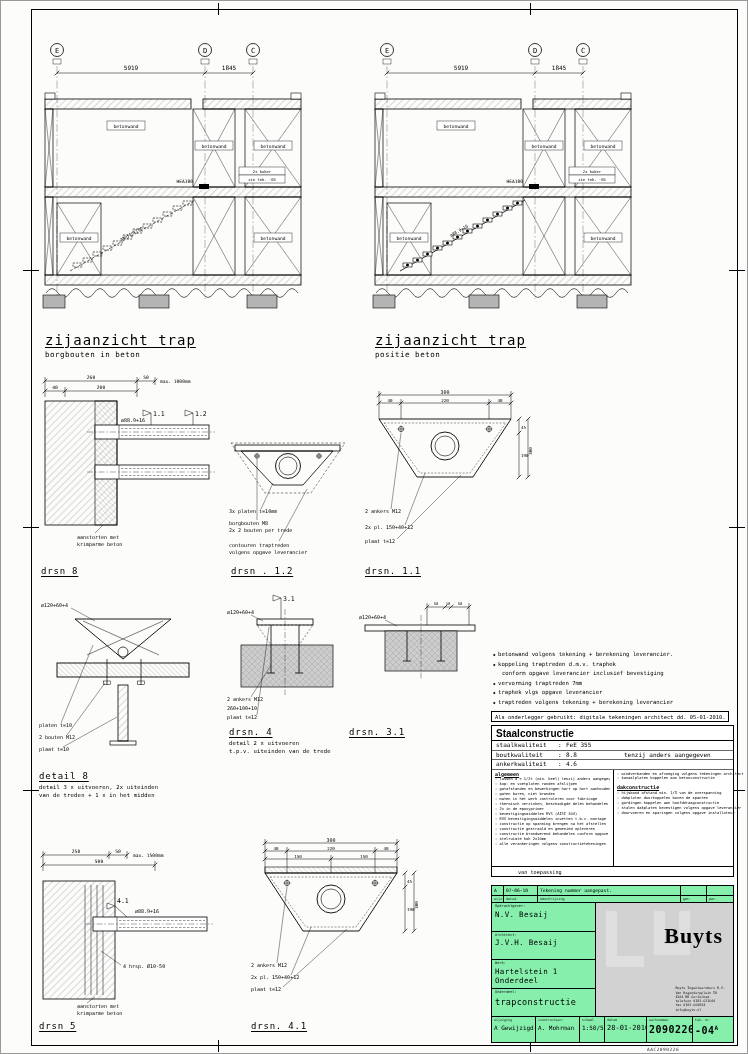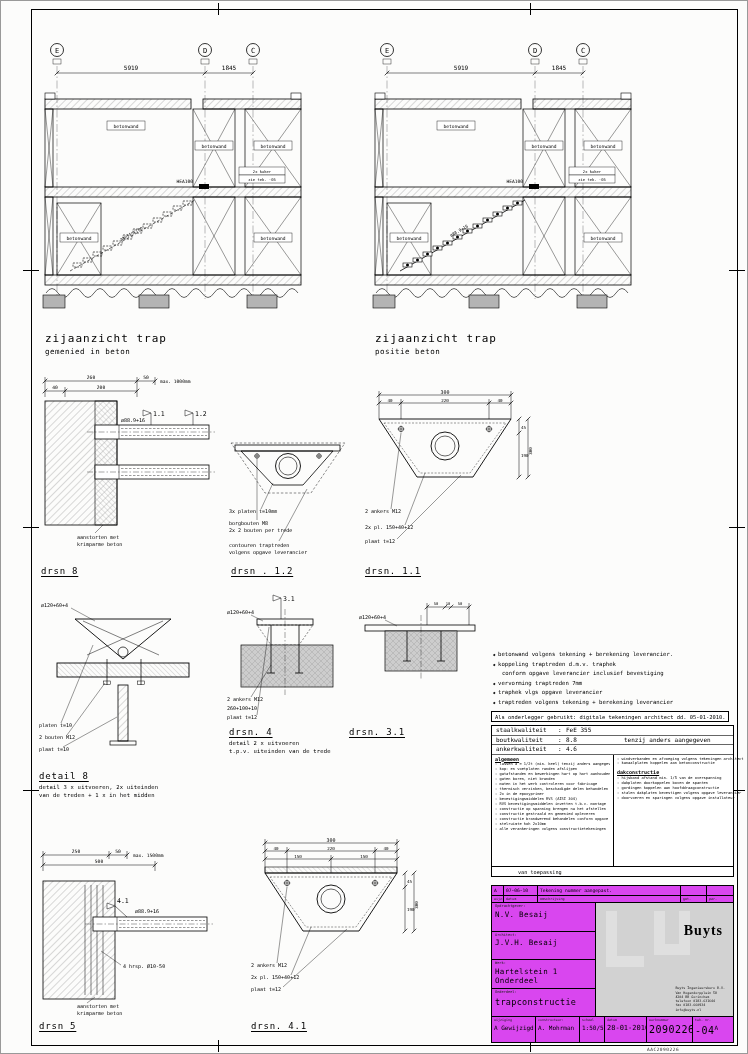"zijaanzicht trap" .stl { font-size: 11px -> 14px; text-decoration: none -> underline }
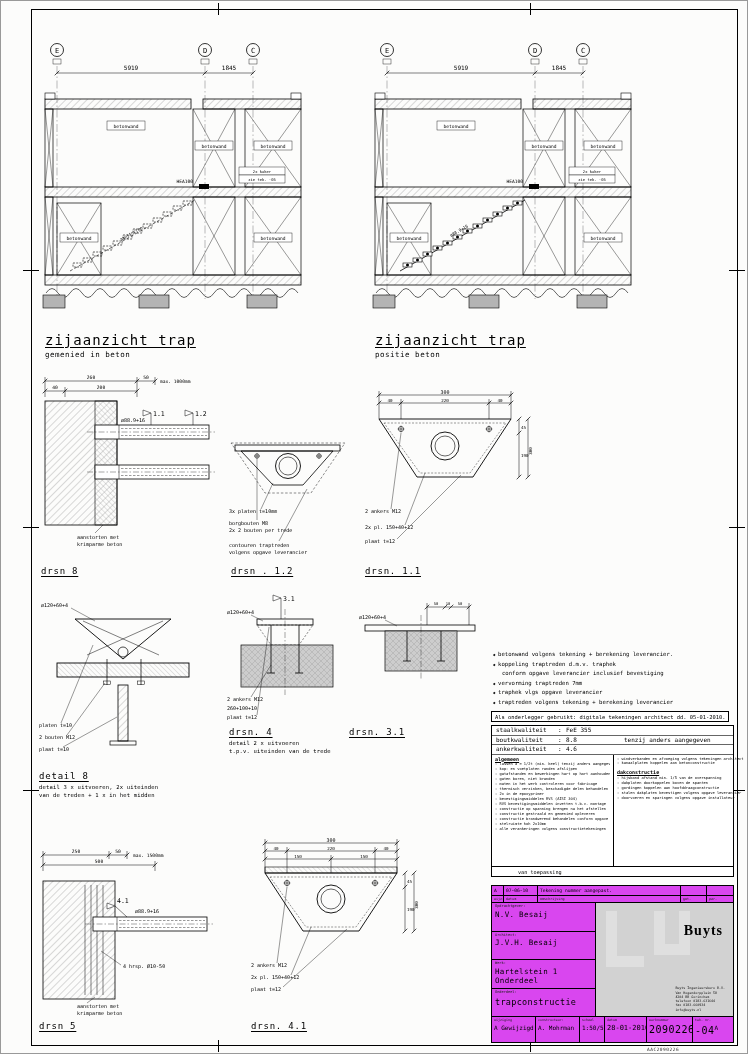"gemenied in beton" div.sts { text: gemenied -> borgbouten }
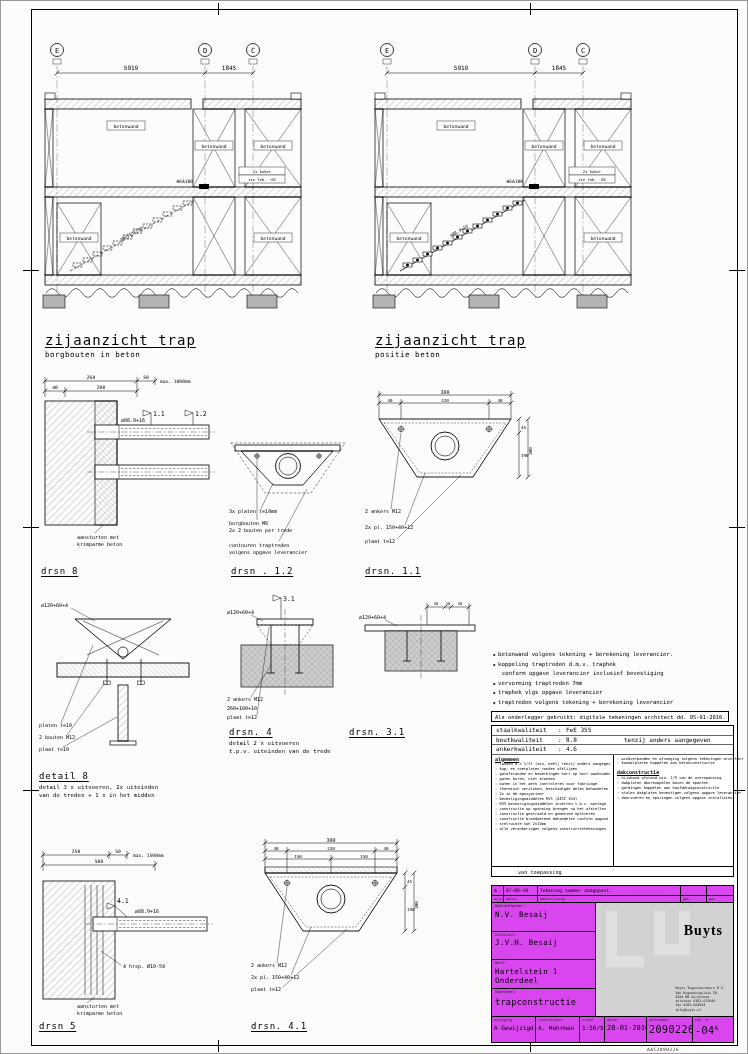"Staalconstructie" div.hd { html: none -> <div>Staalconstructie</div> }
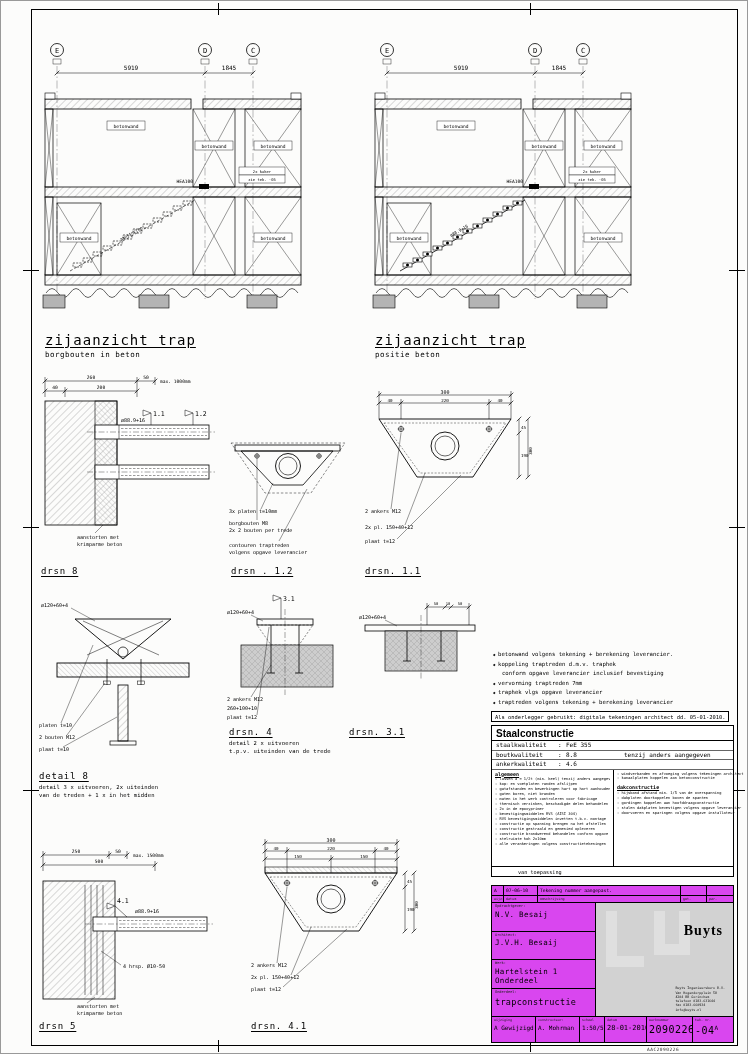"N.V. Besaij" .tb { background: #d946ef -> #86efac }
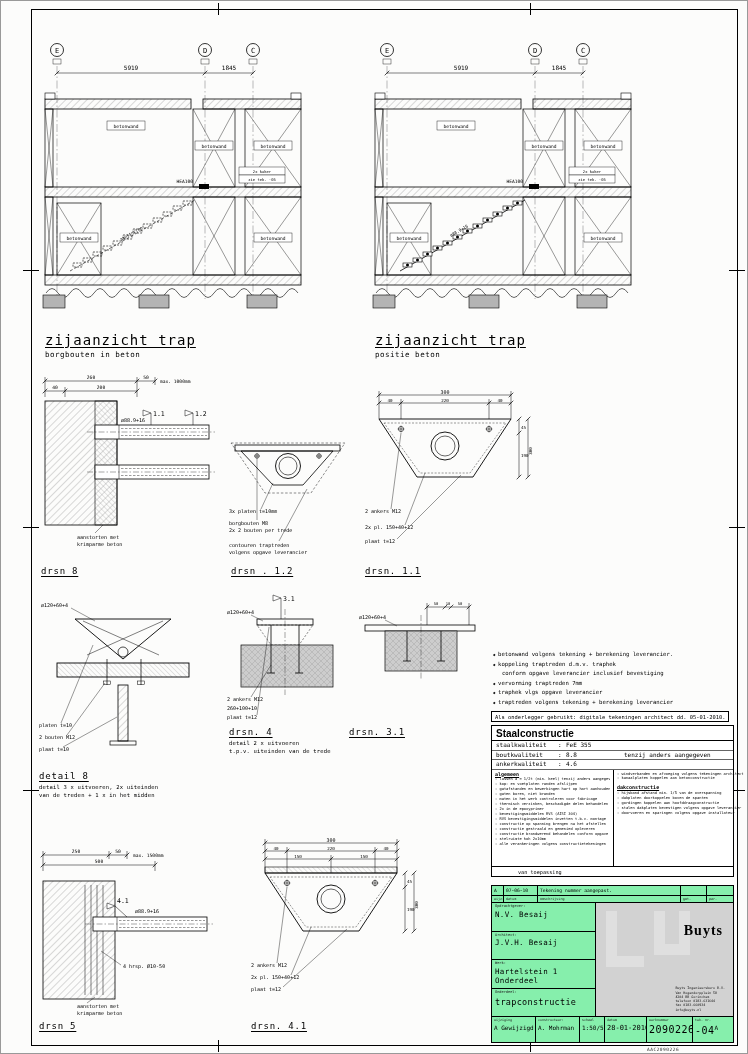"Buyts" .logo { font-size: 14px -> 22px }
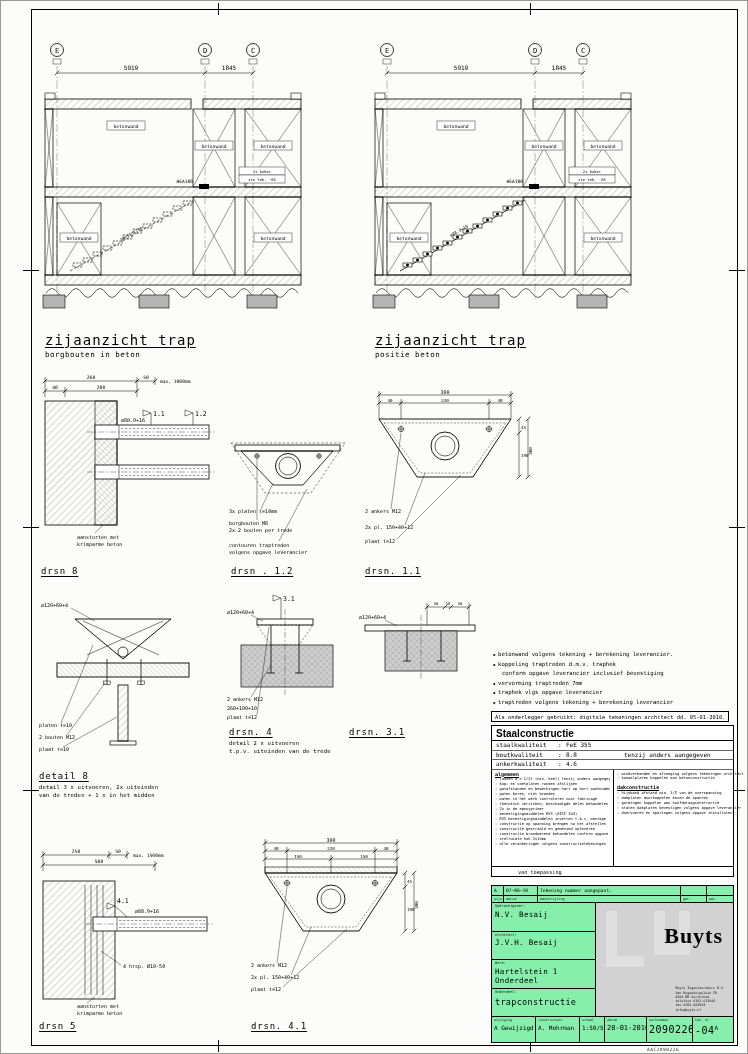"2090226" .bv.big { font-weight: normal -> bold }
